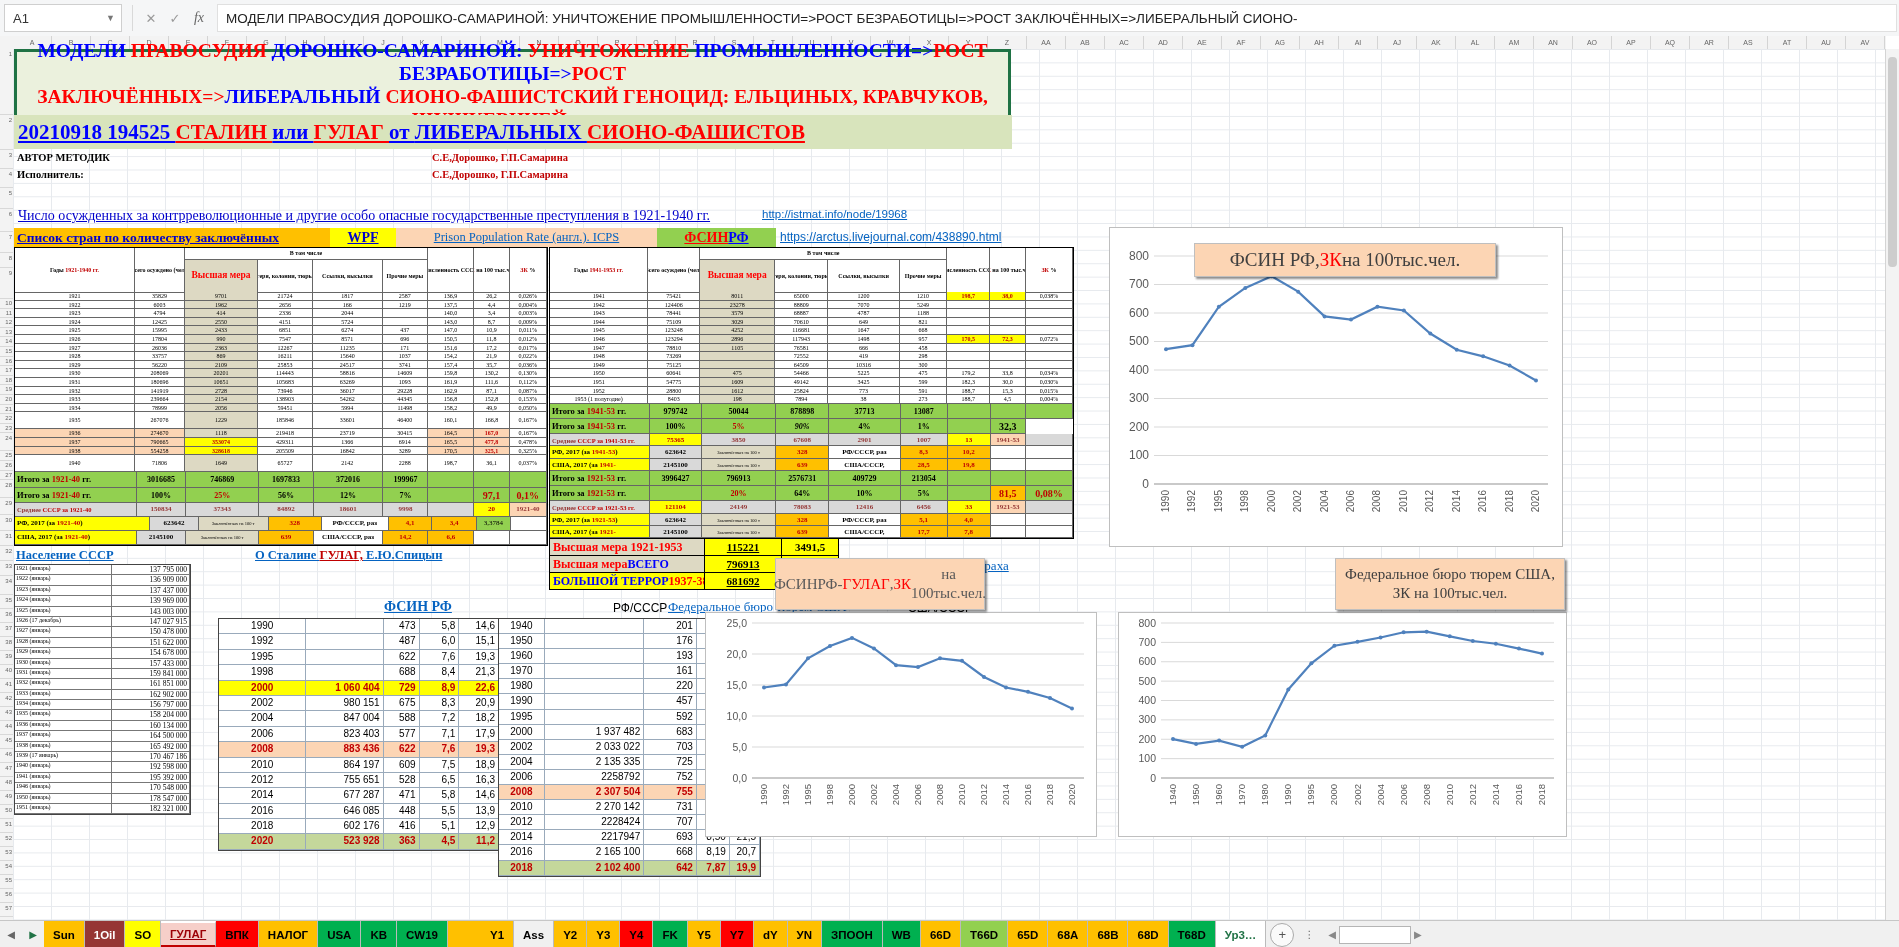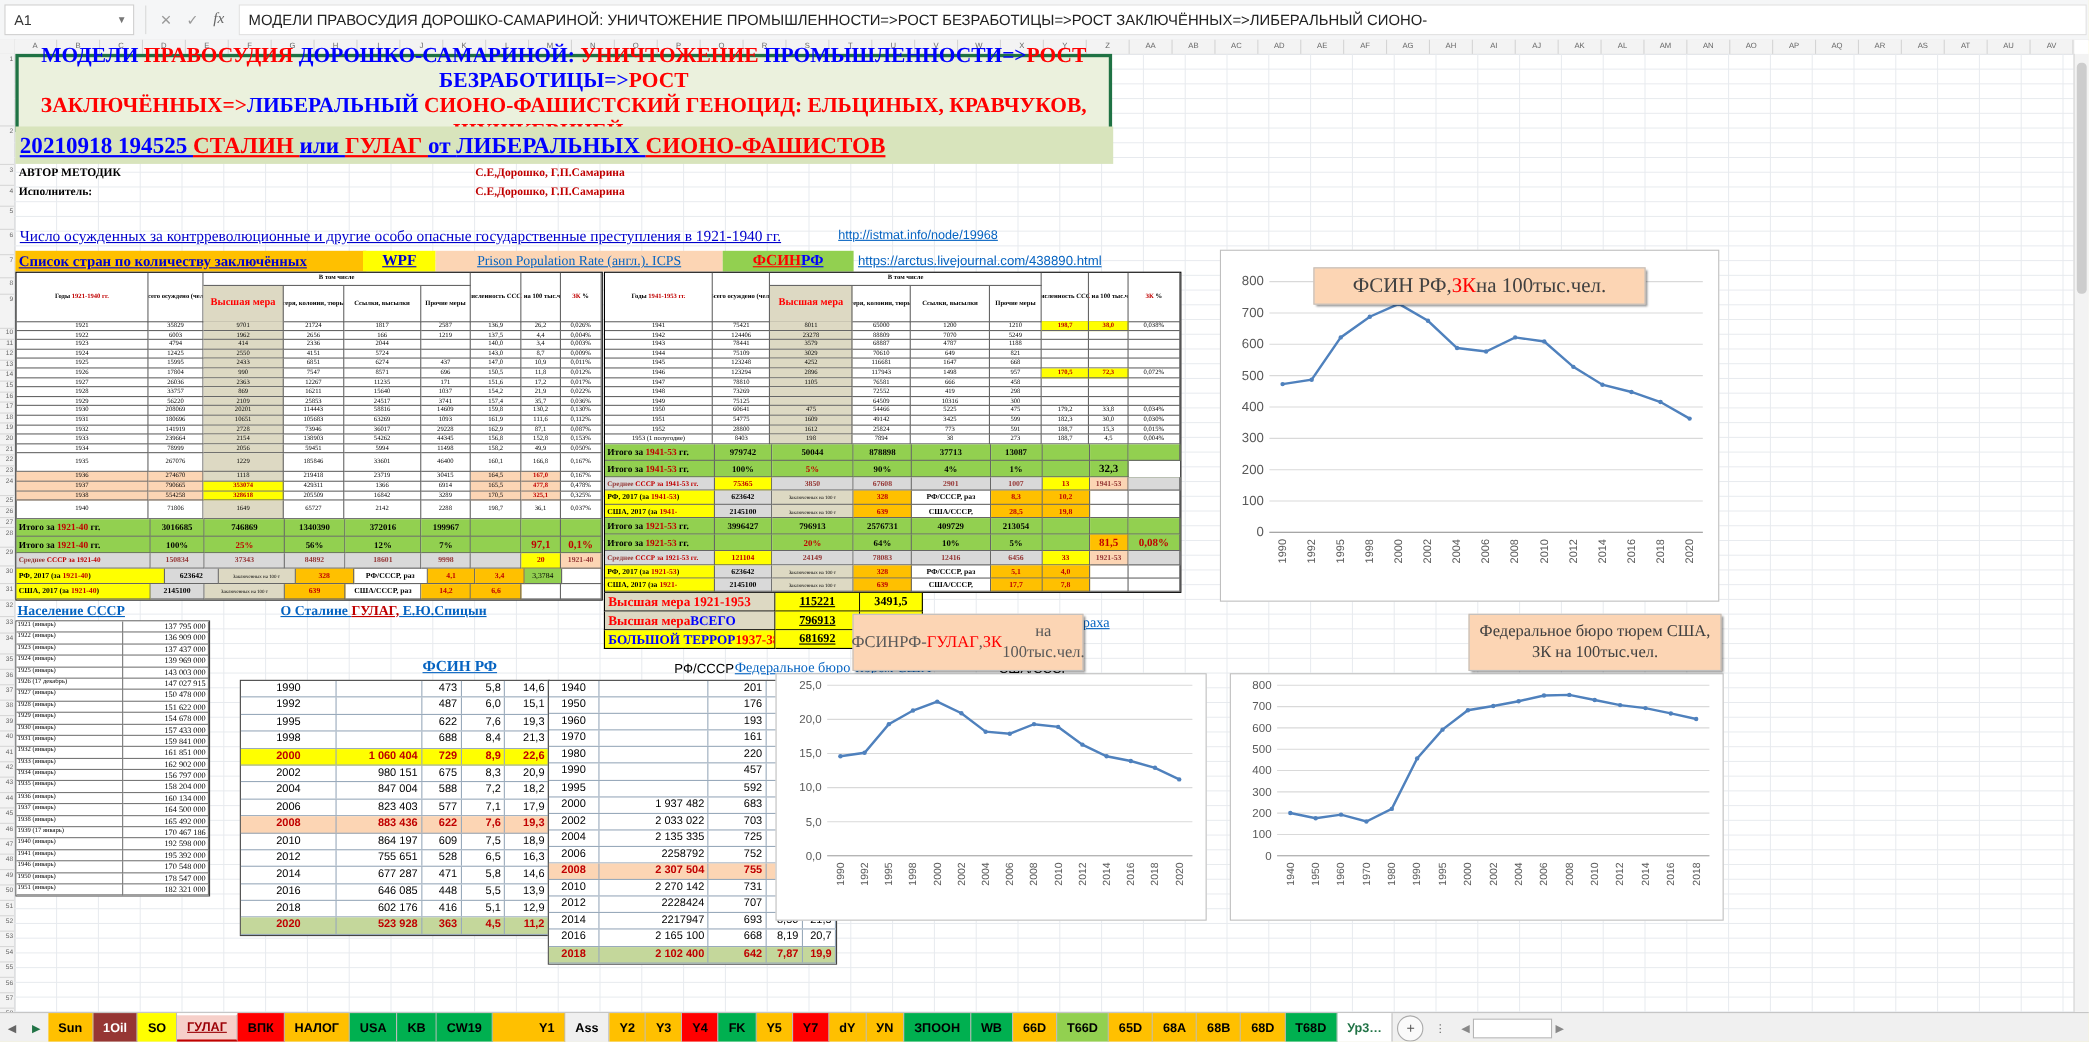"A1" #app { background: #fef9c3 -> #0f172a }
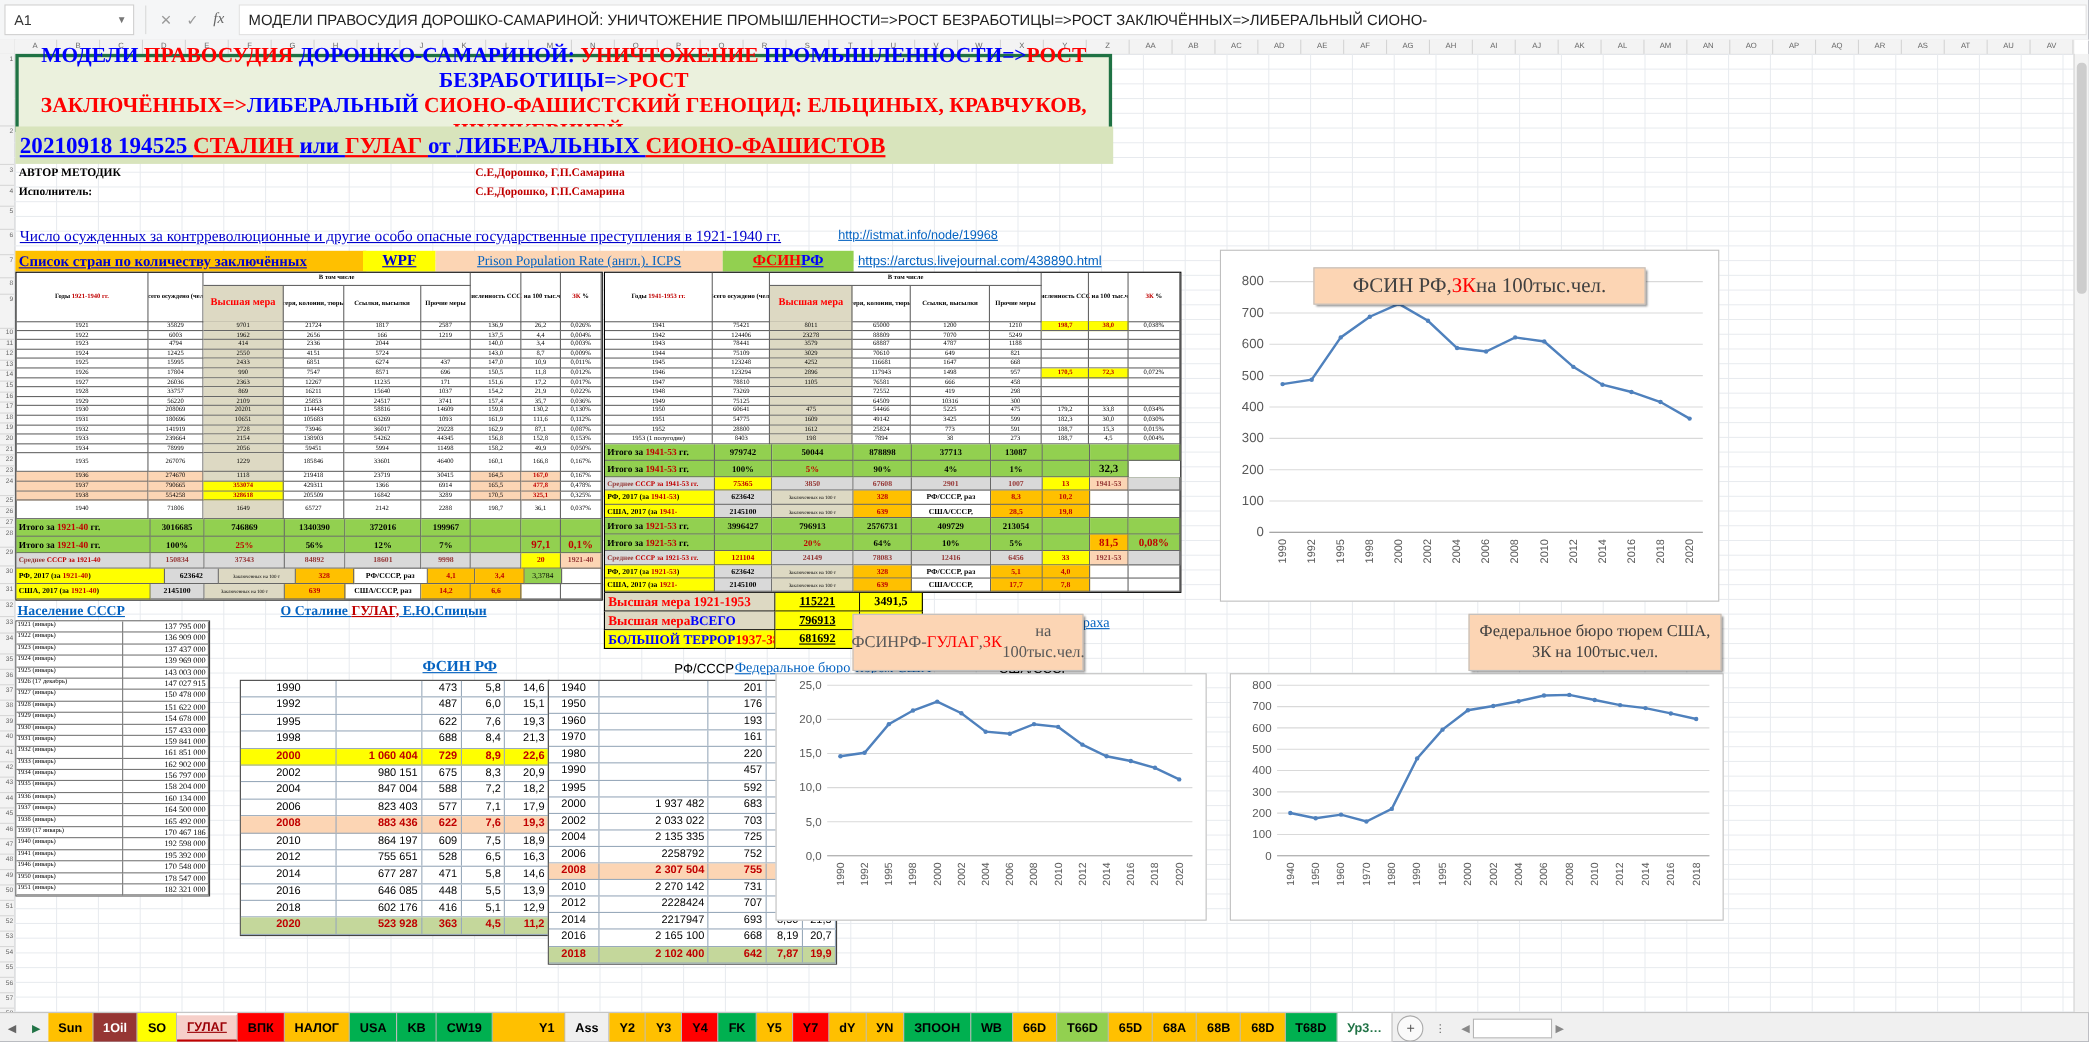"90%" div.td { font-style: none -> italic }
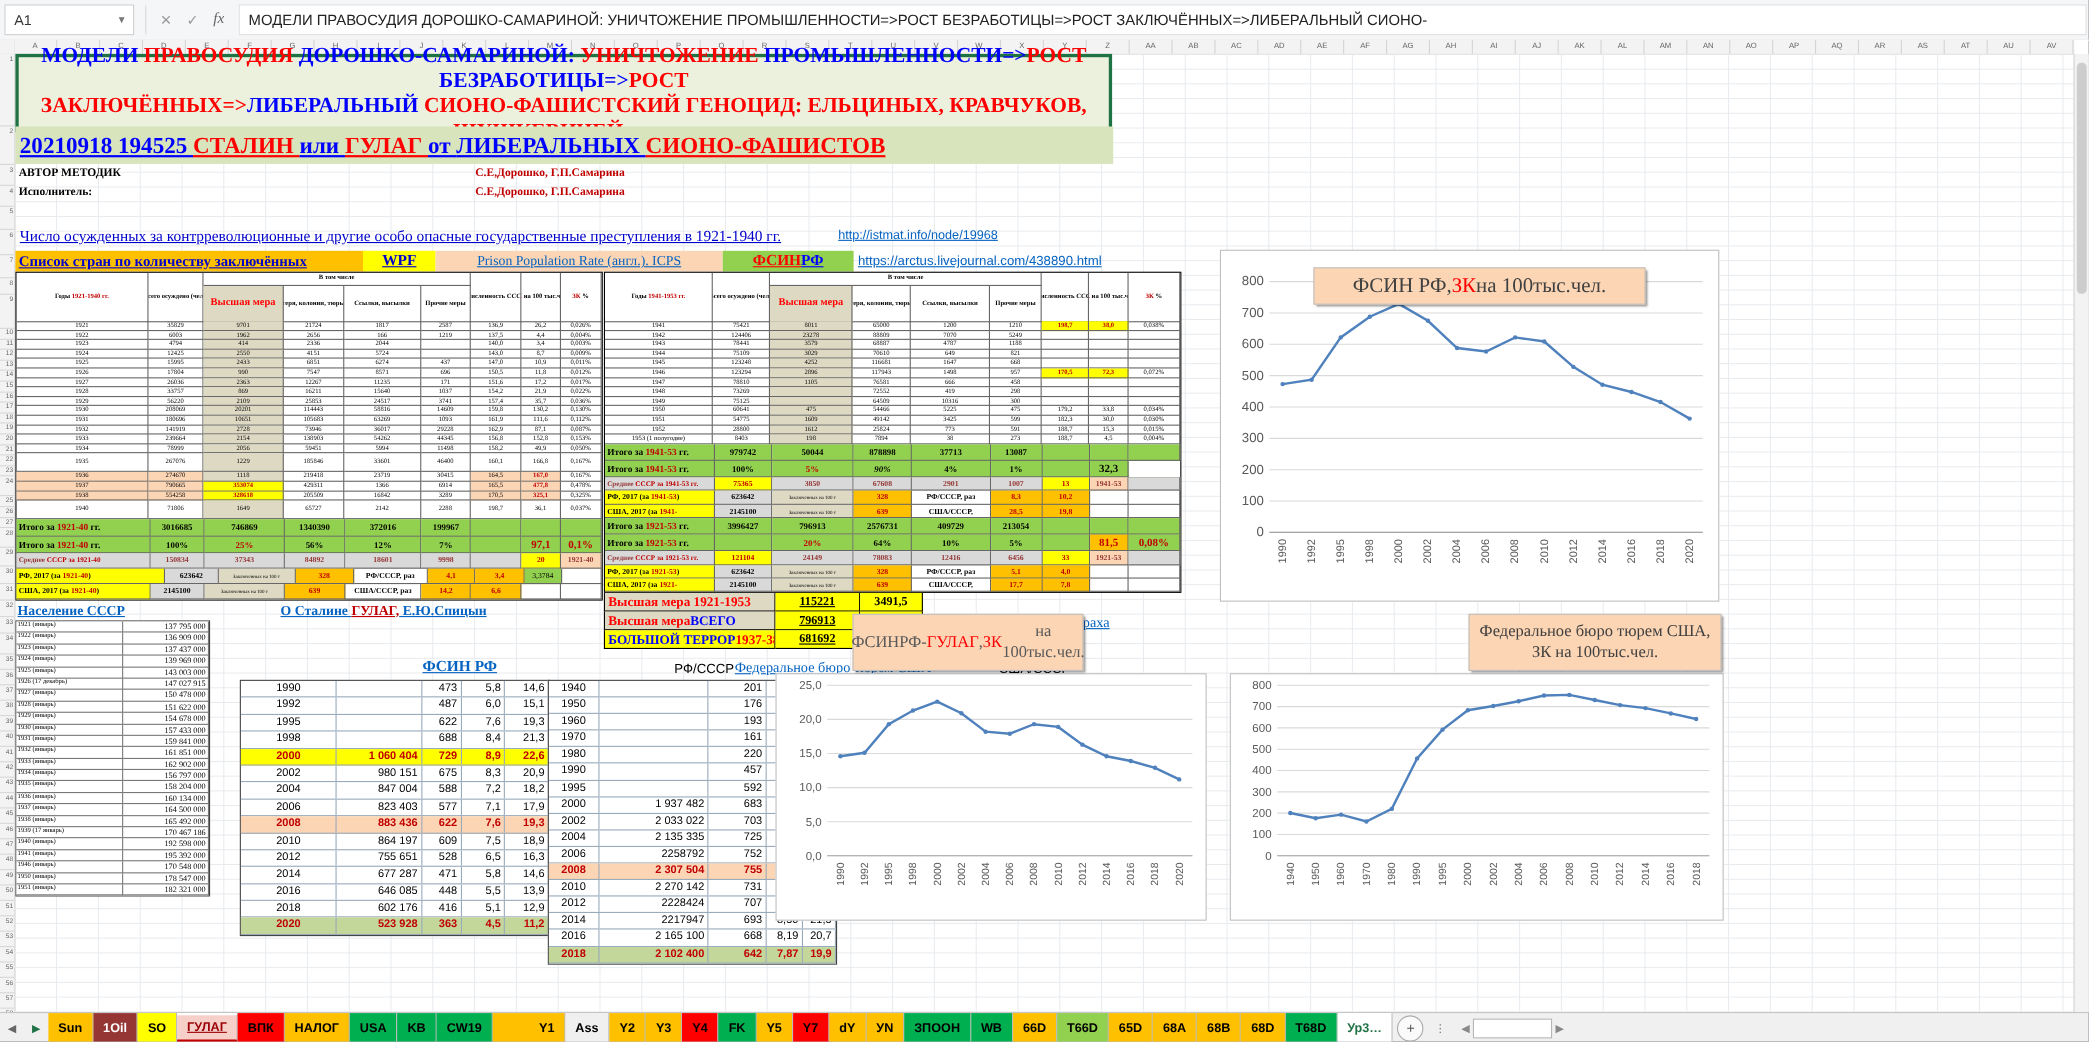"1340390" div.td { text: 1340390 -> 1697833 }
